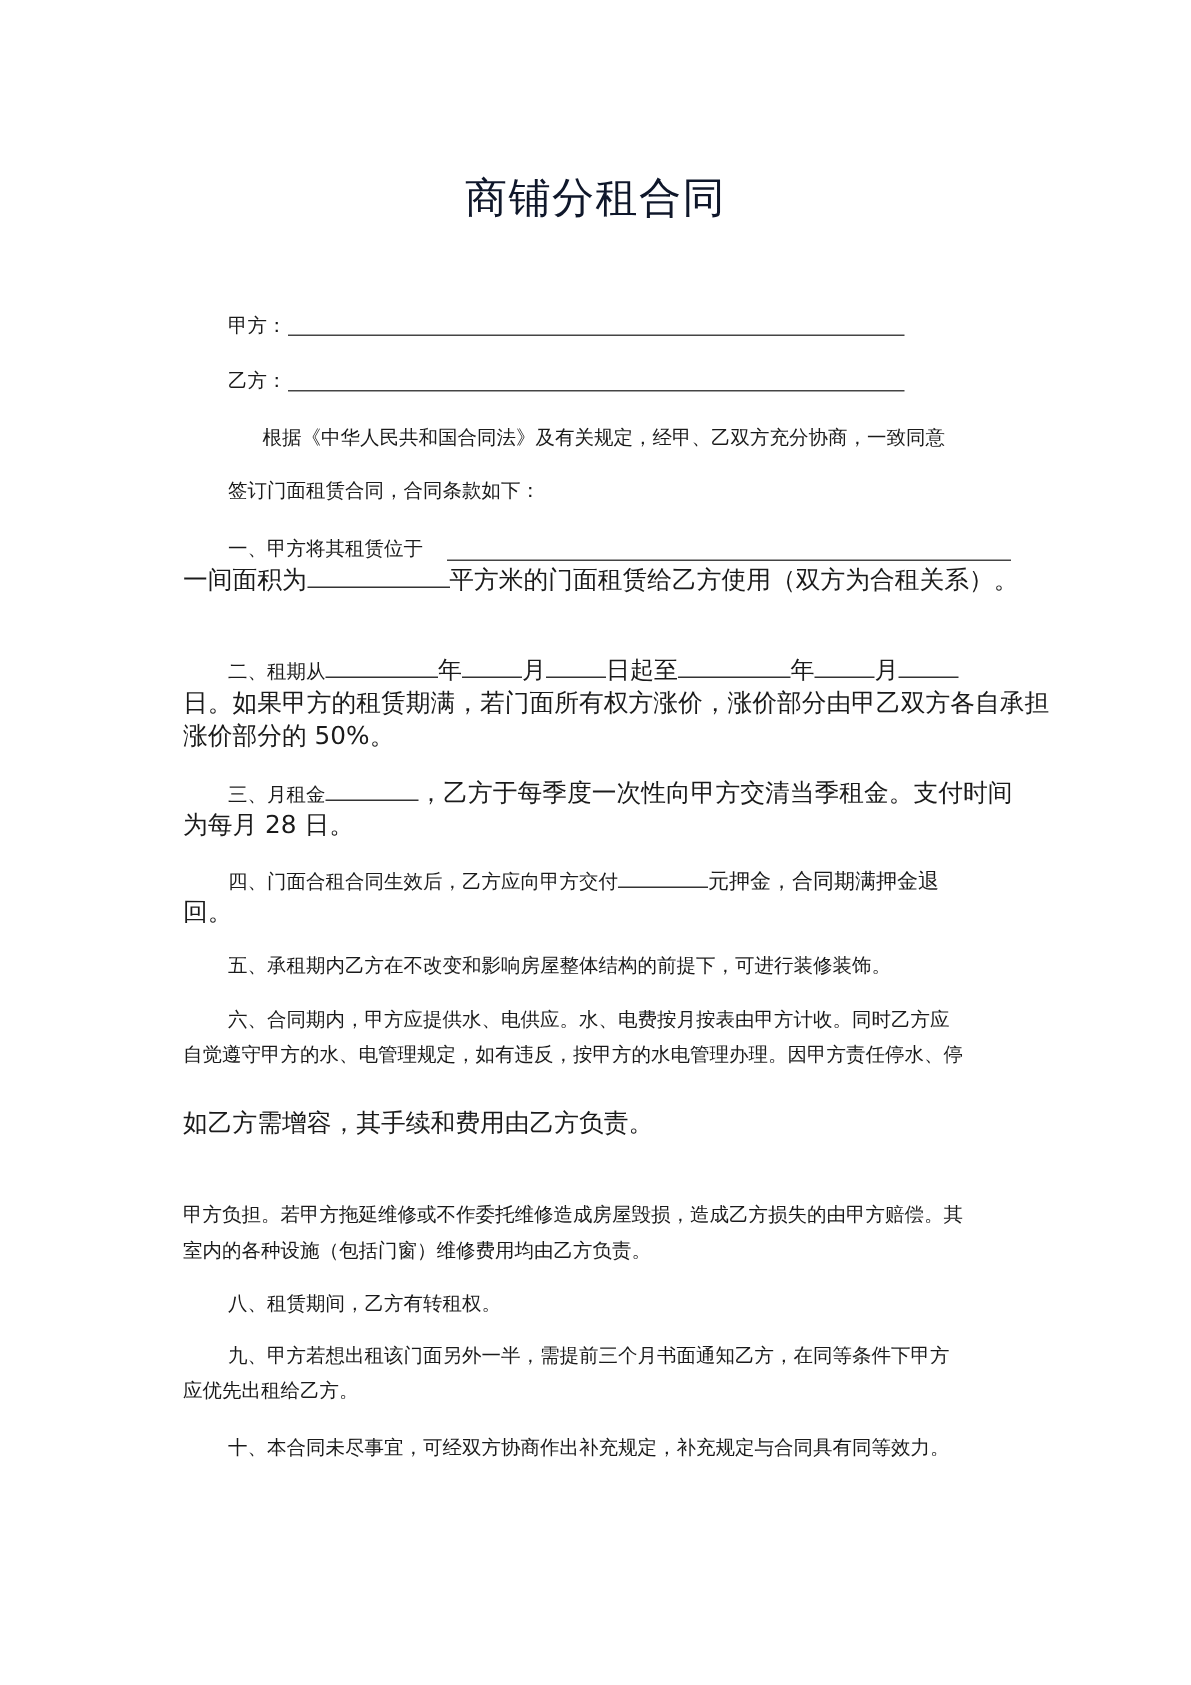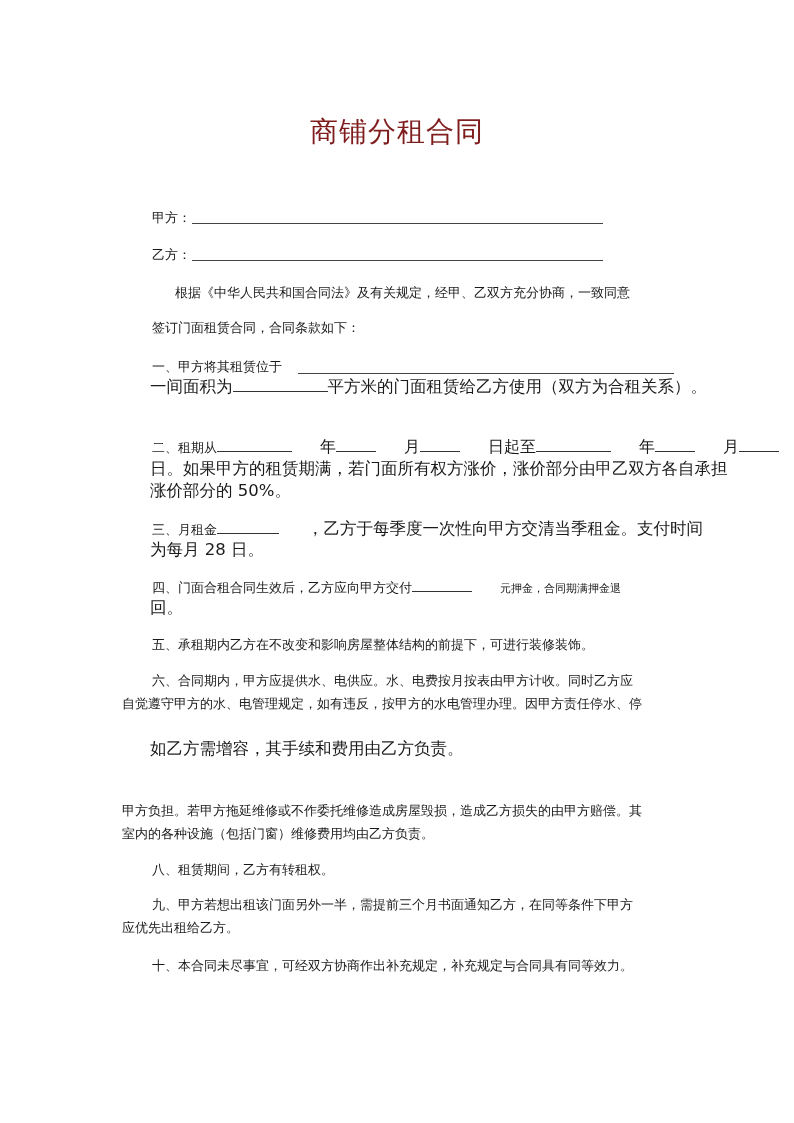"商铺分租合同" .title { color: #7f1d1d -> #0f172a }
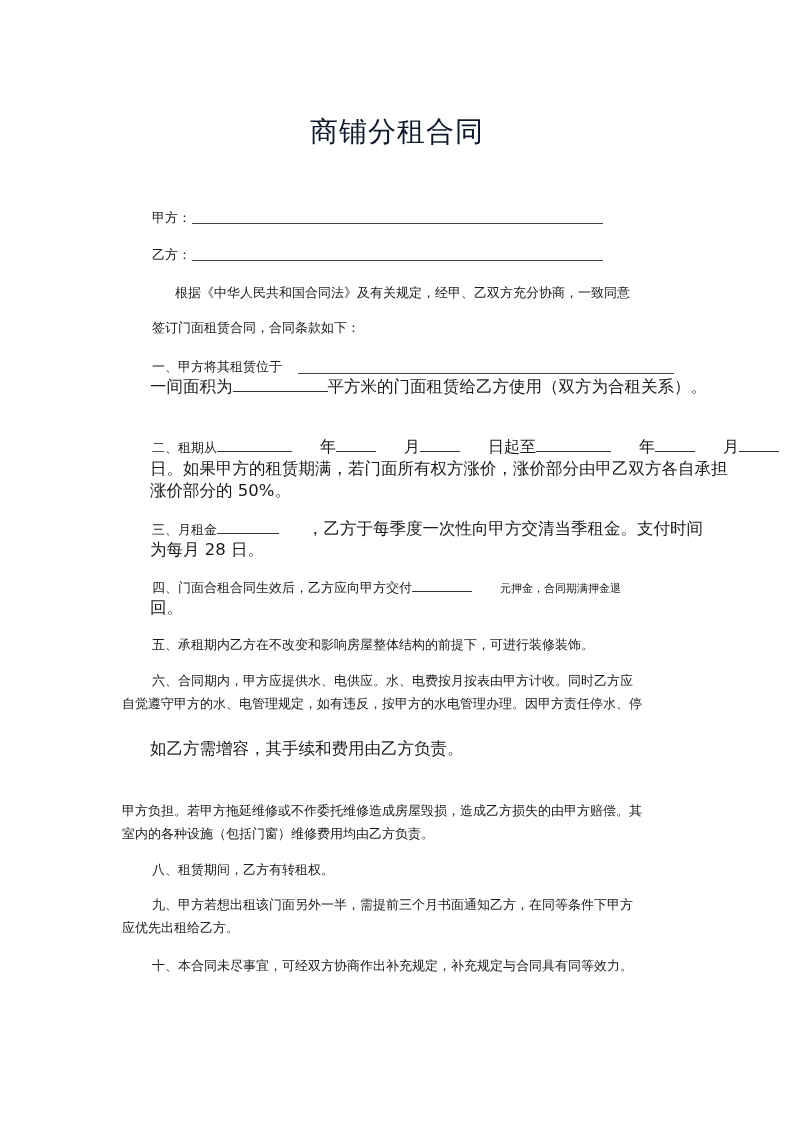"一间面积为 平方米的门面租赁给乙方使用（双方为合租关系）。" .sans { margin-left: 28px -> none }
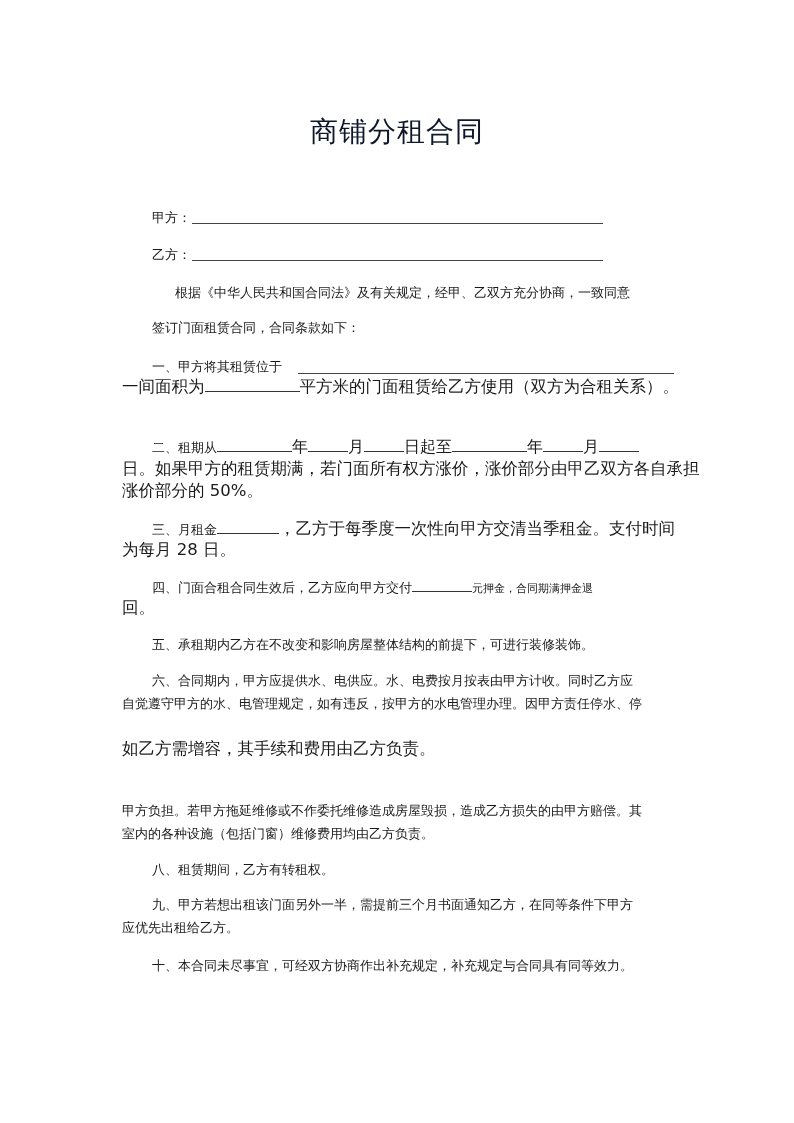"元押金，合同期满押金退" span.sans { font-size: 11px -> 14px }
